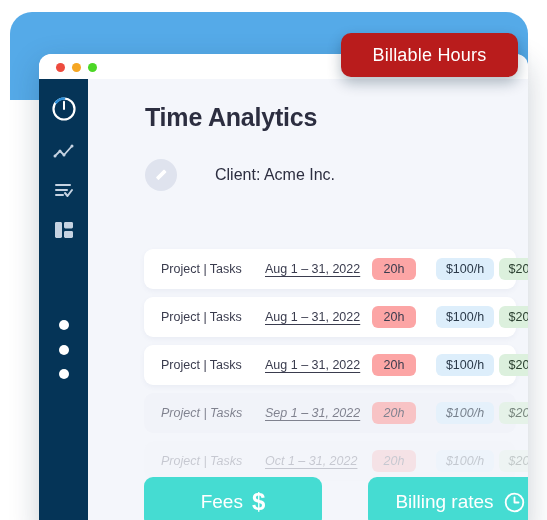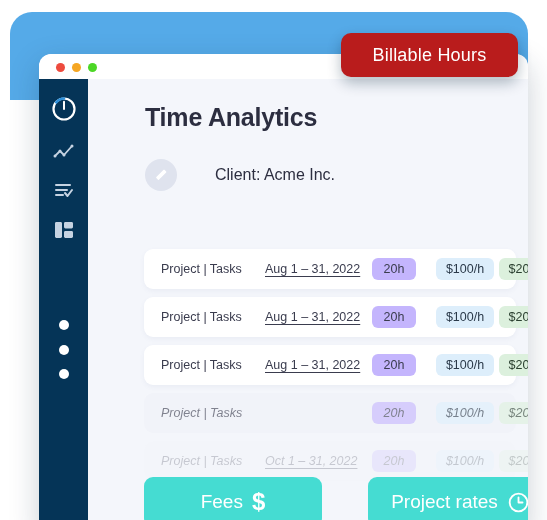"20h" .badge-hours { background: #c4b5fd -> #fca5a5 }
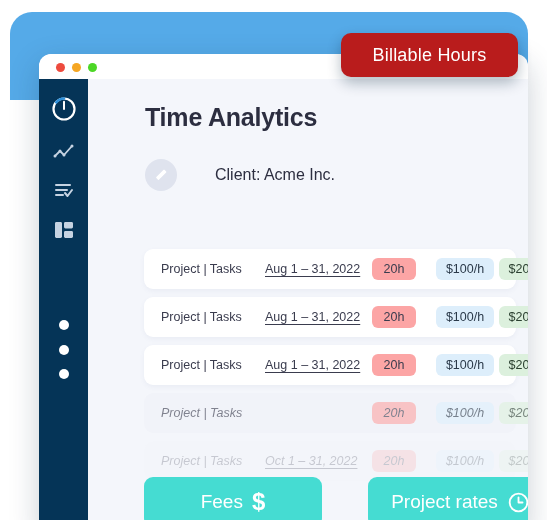"Sep 1 – 31, 2022" span.cell-date { html: none -> <span>Sep 1 – 31, 2022</span> }
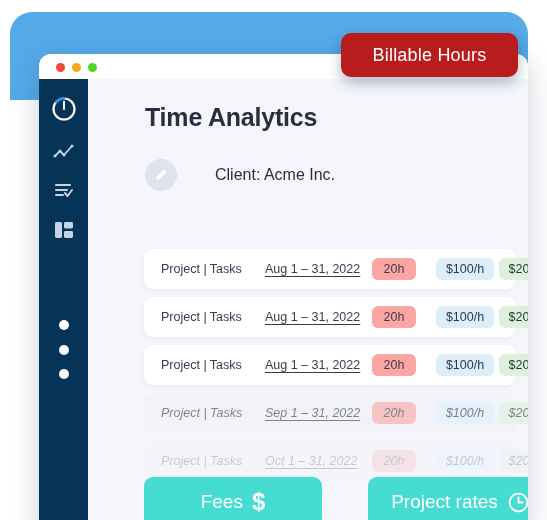"Project rates" span { text: Project -> Billing }
